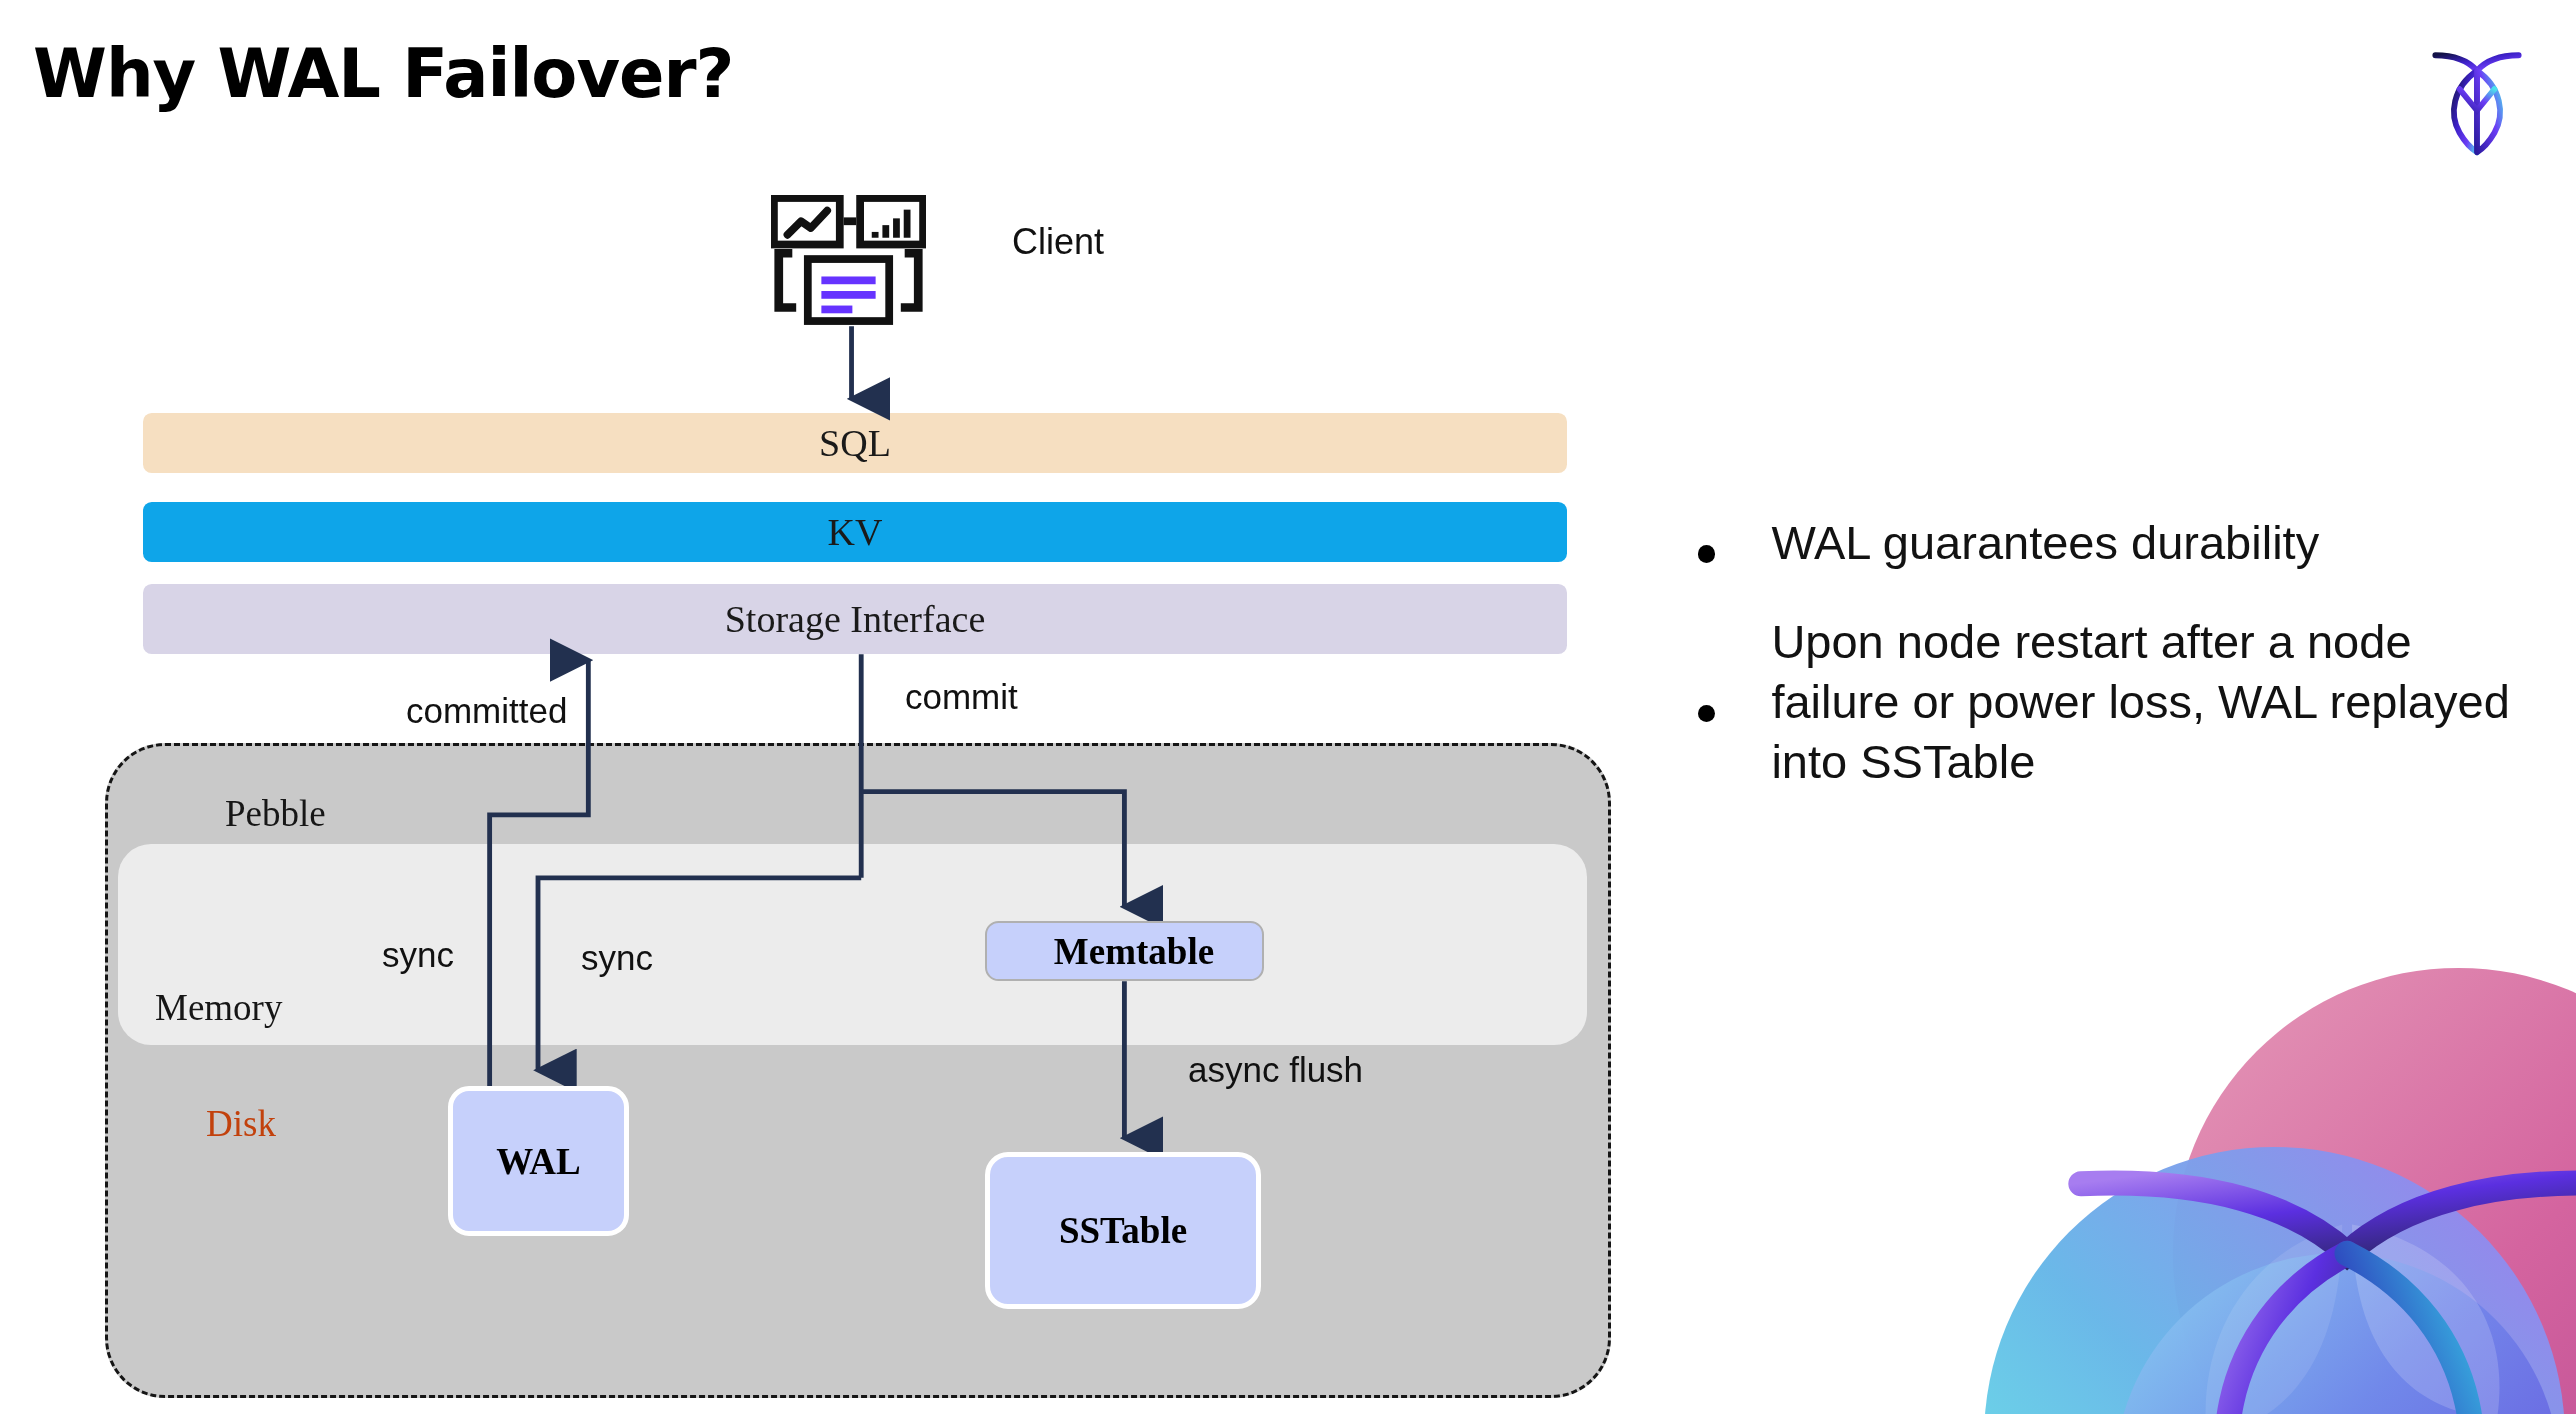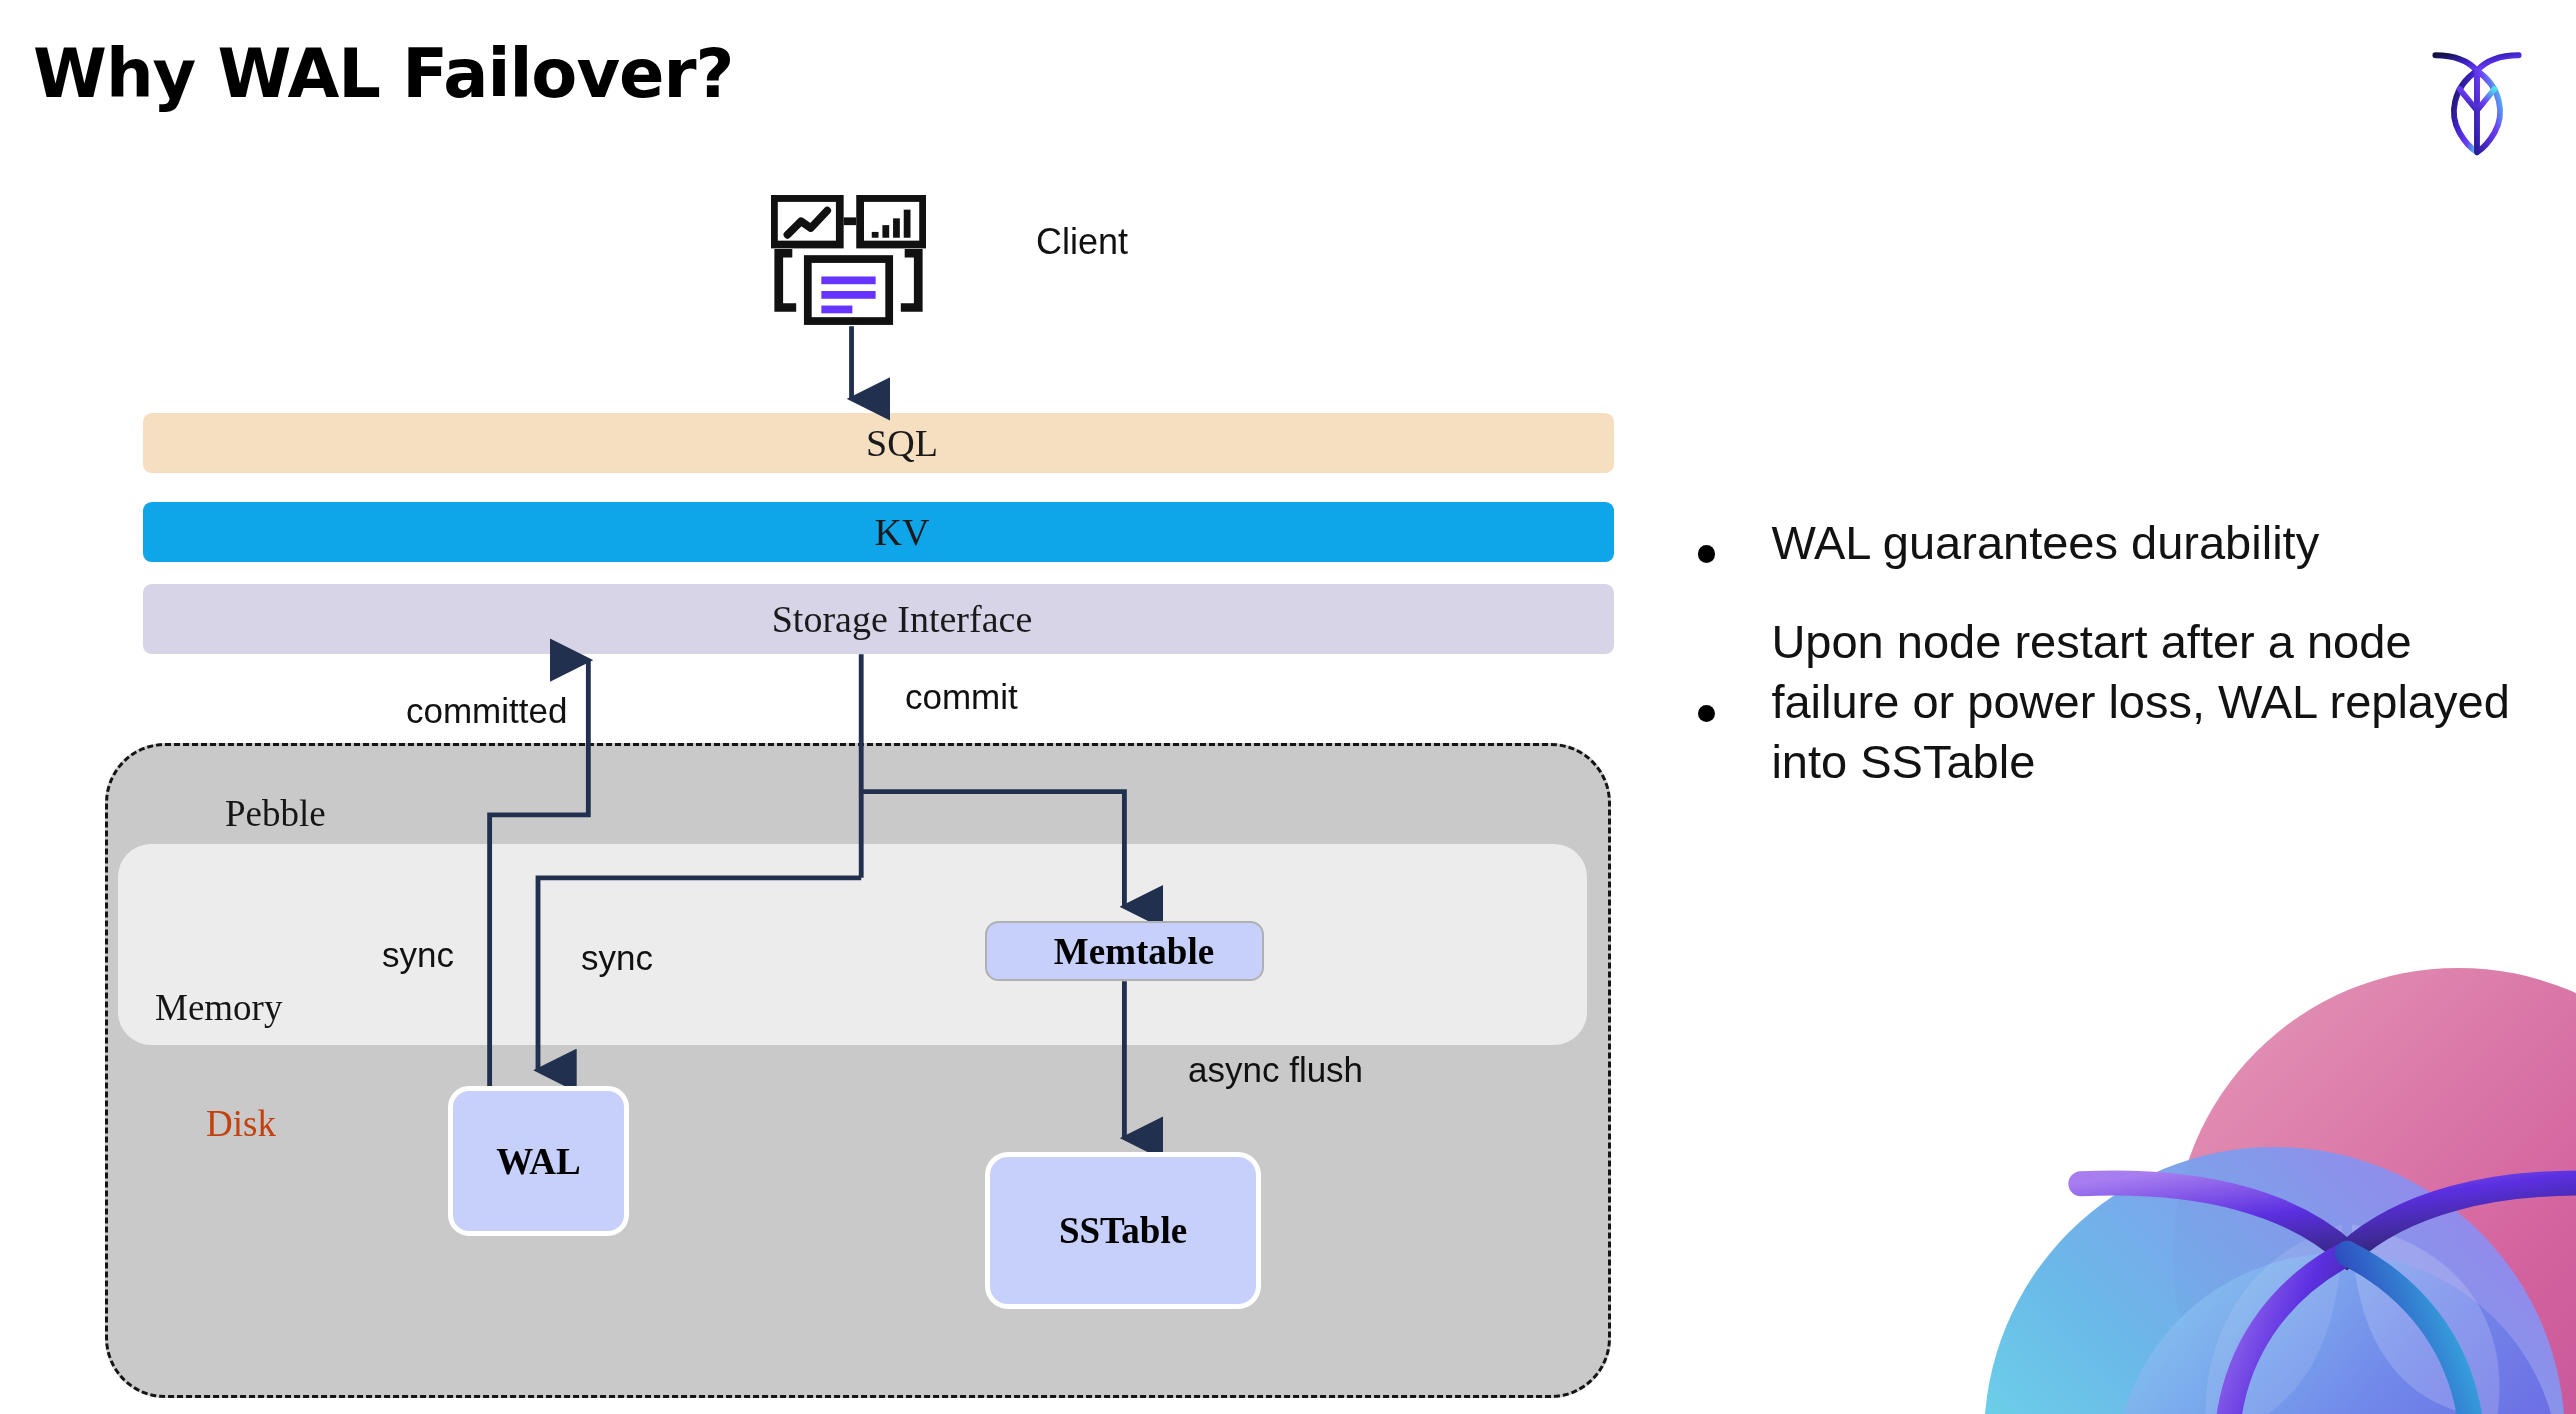"Client" #client-label { margin-left: 24px -> none }
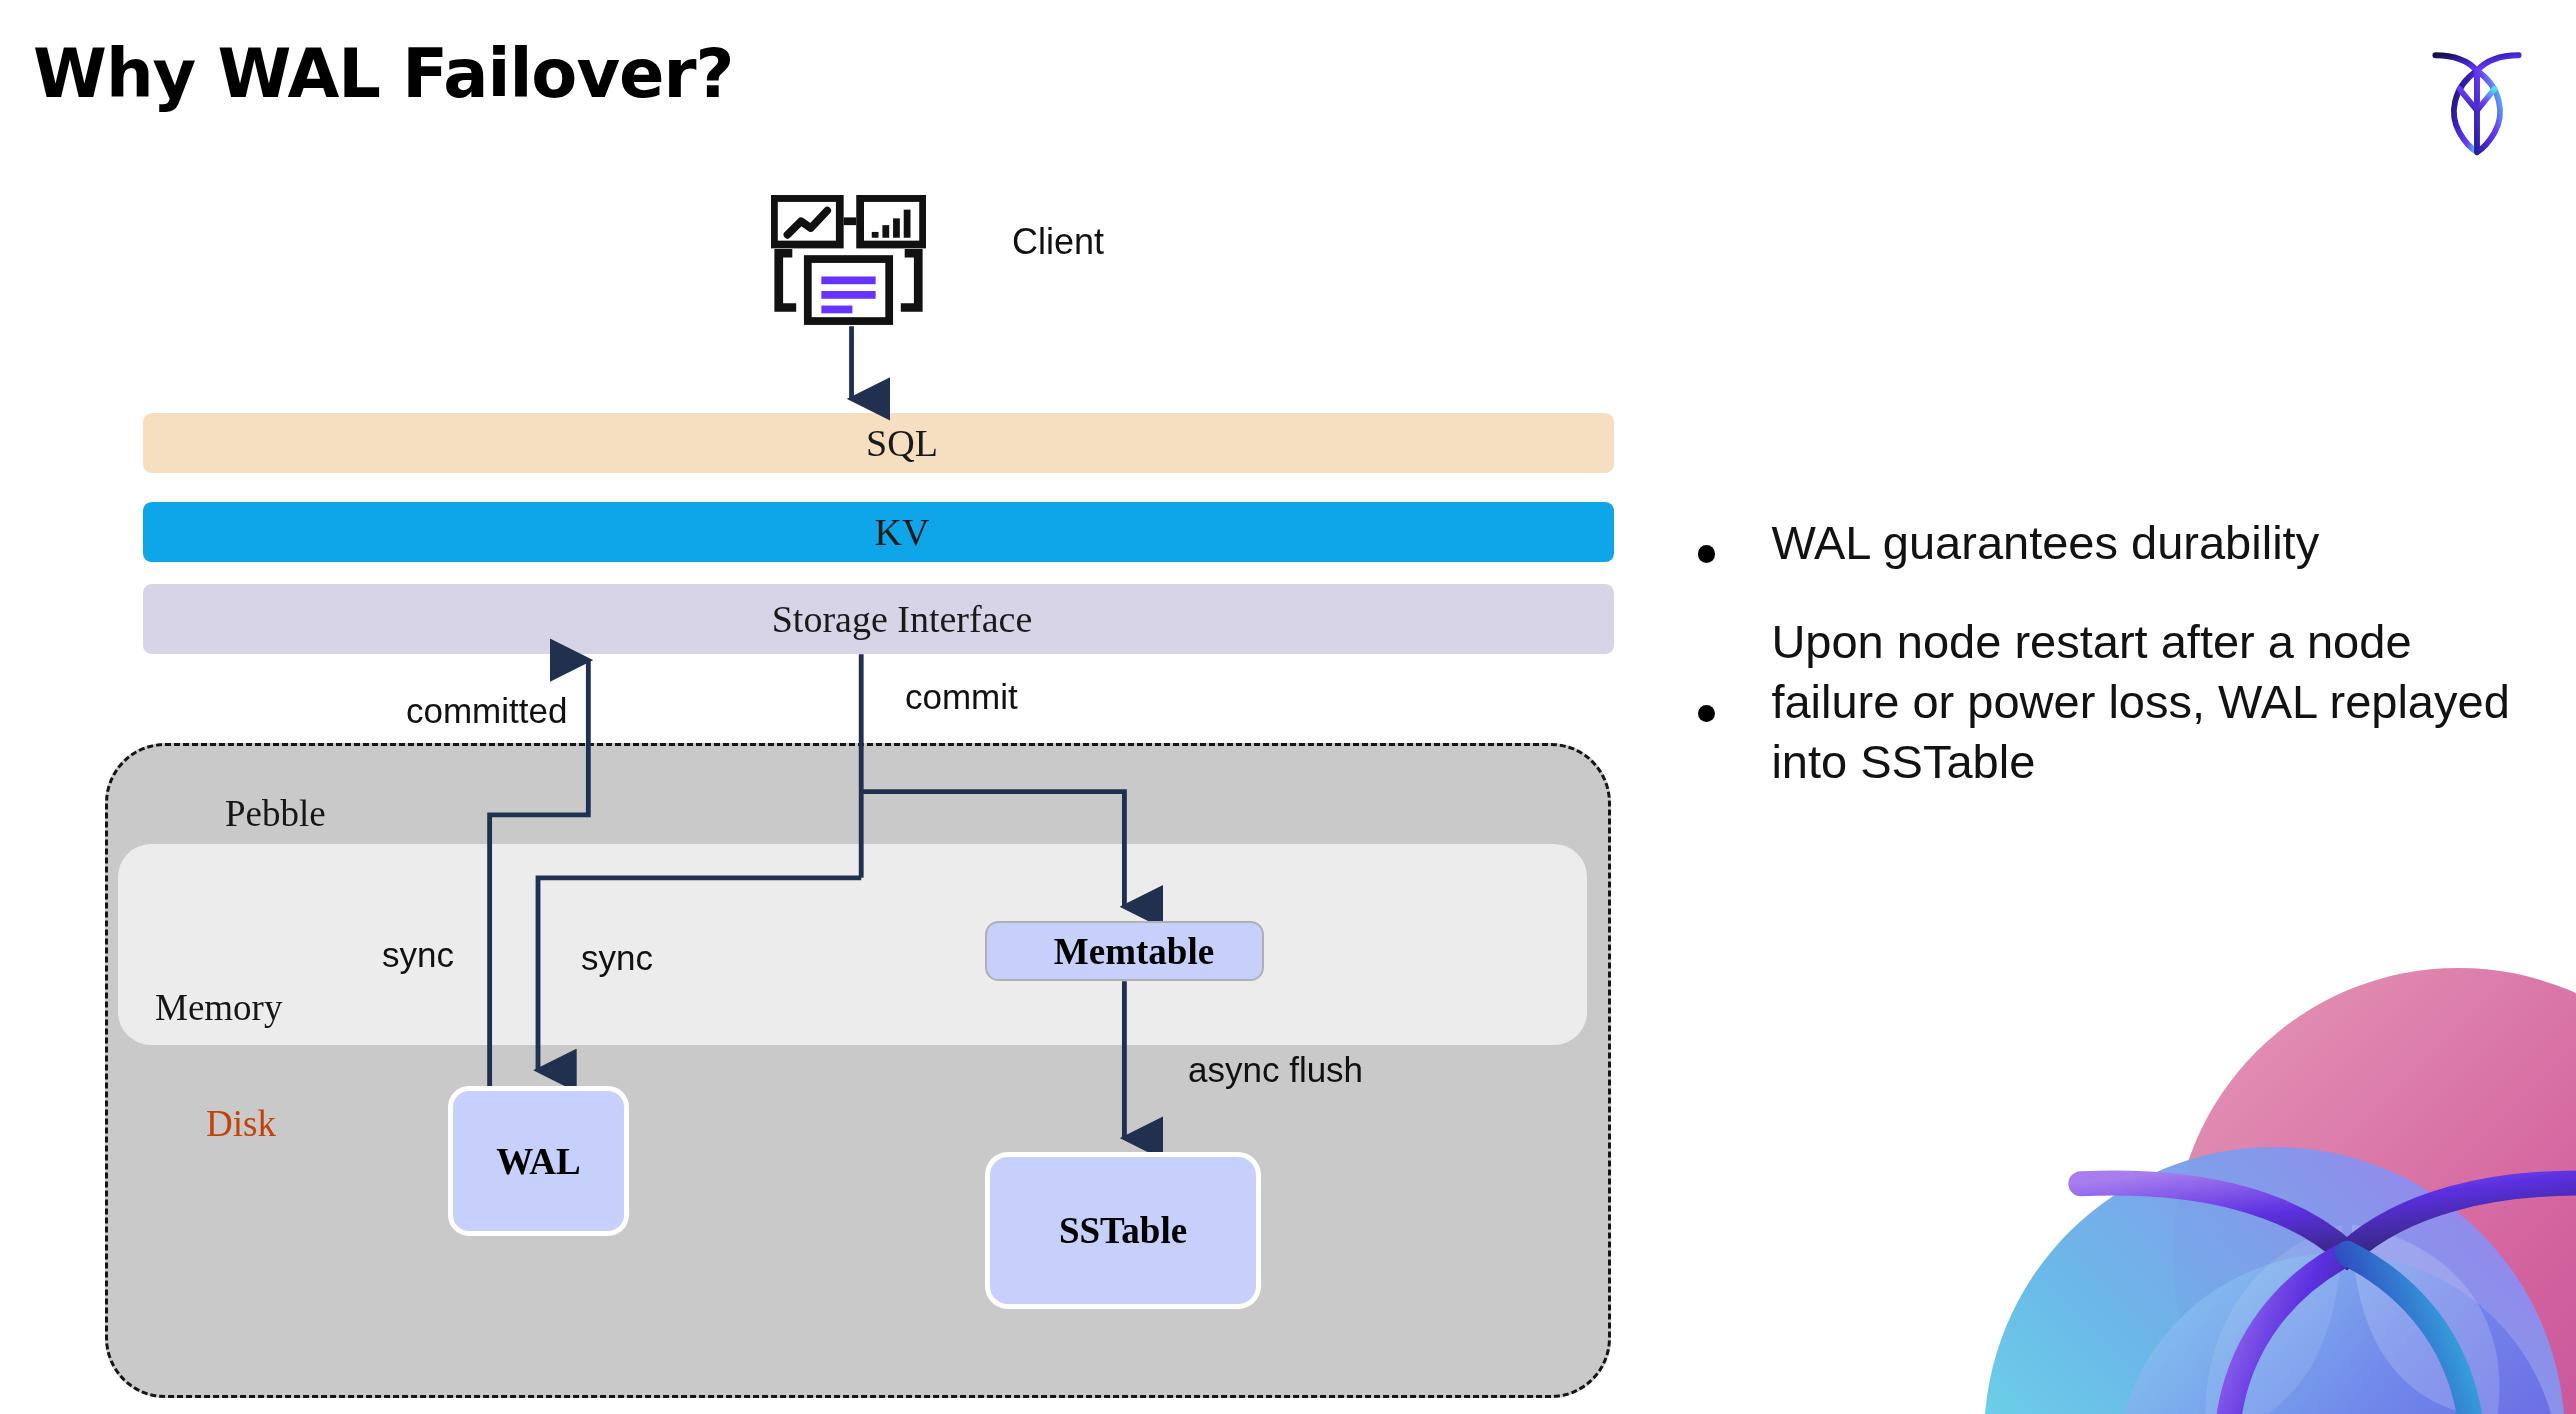"SQL" .layer-bar { padding-left: 47px -> none }
